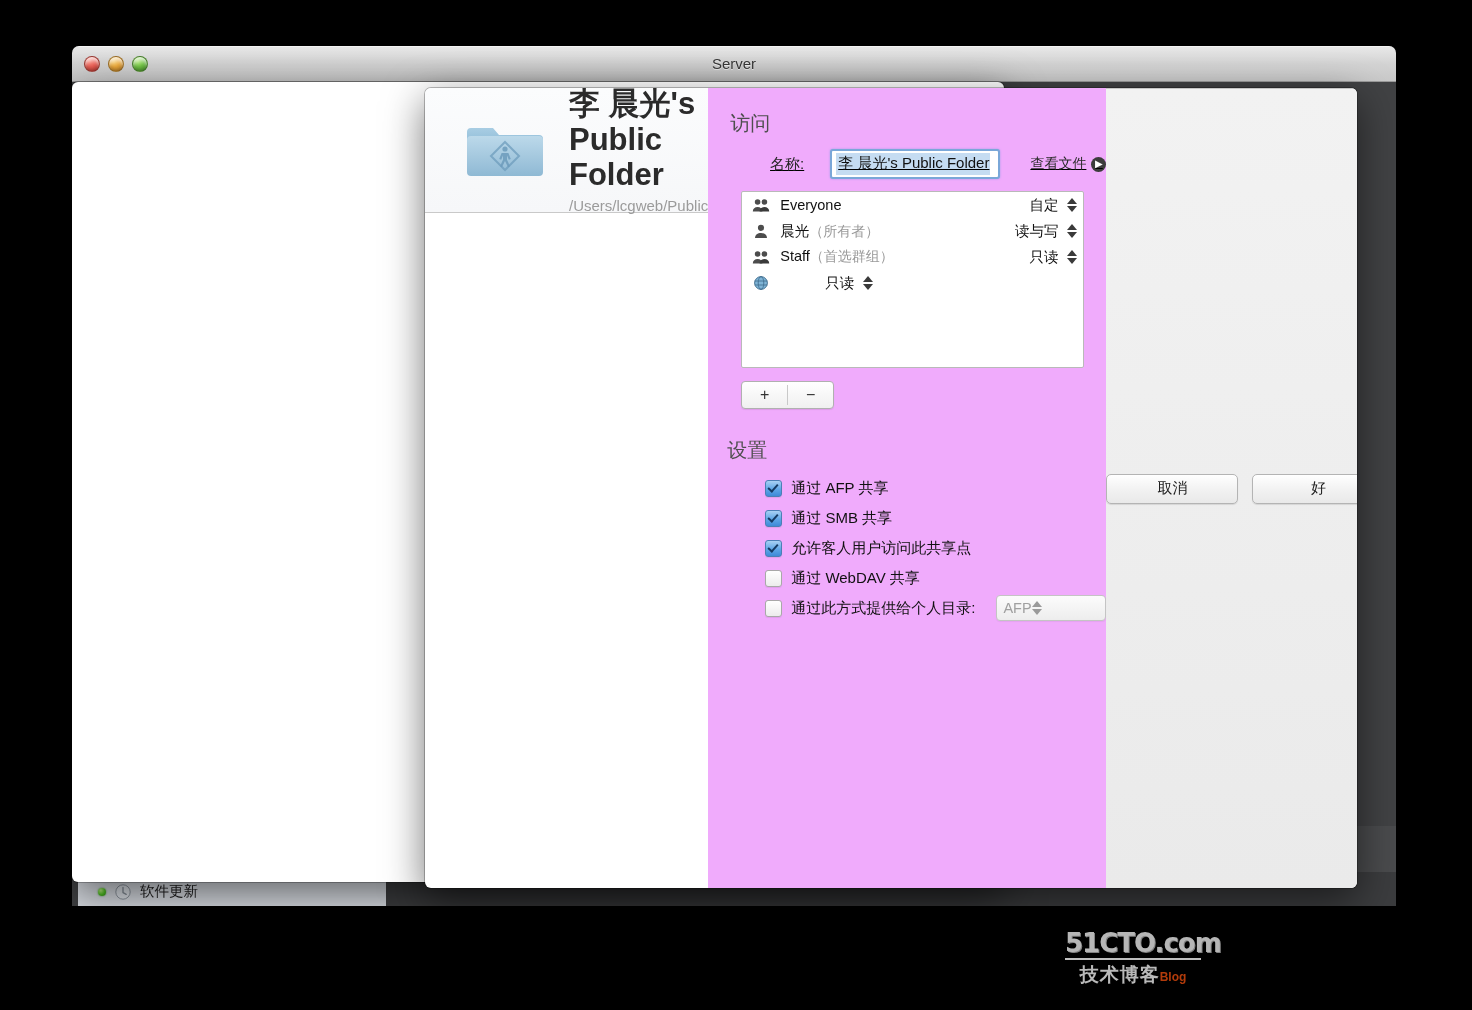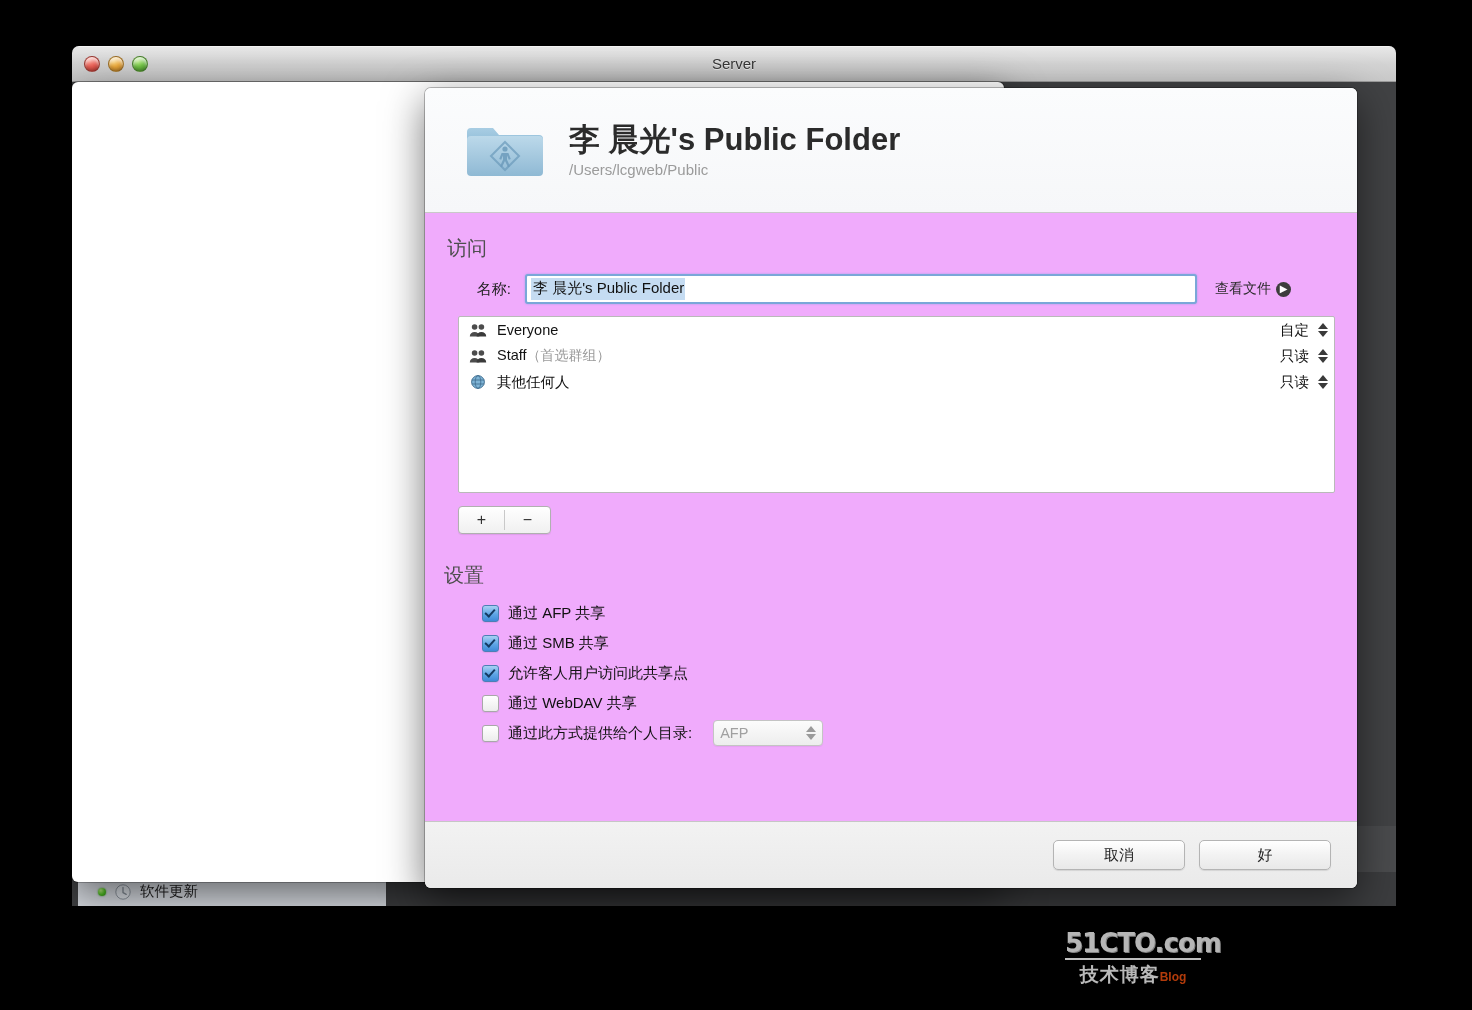"李 晨光's Public Folder" .sheet { flex-direction: column -> row }
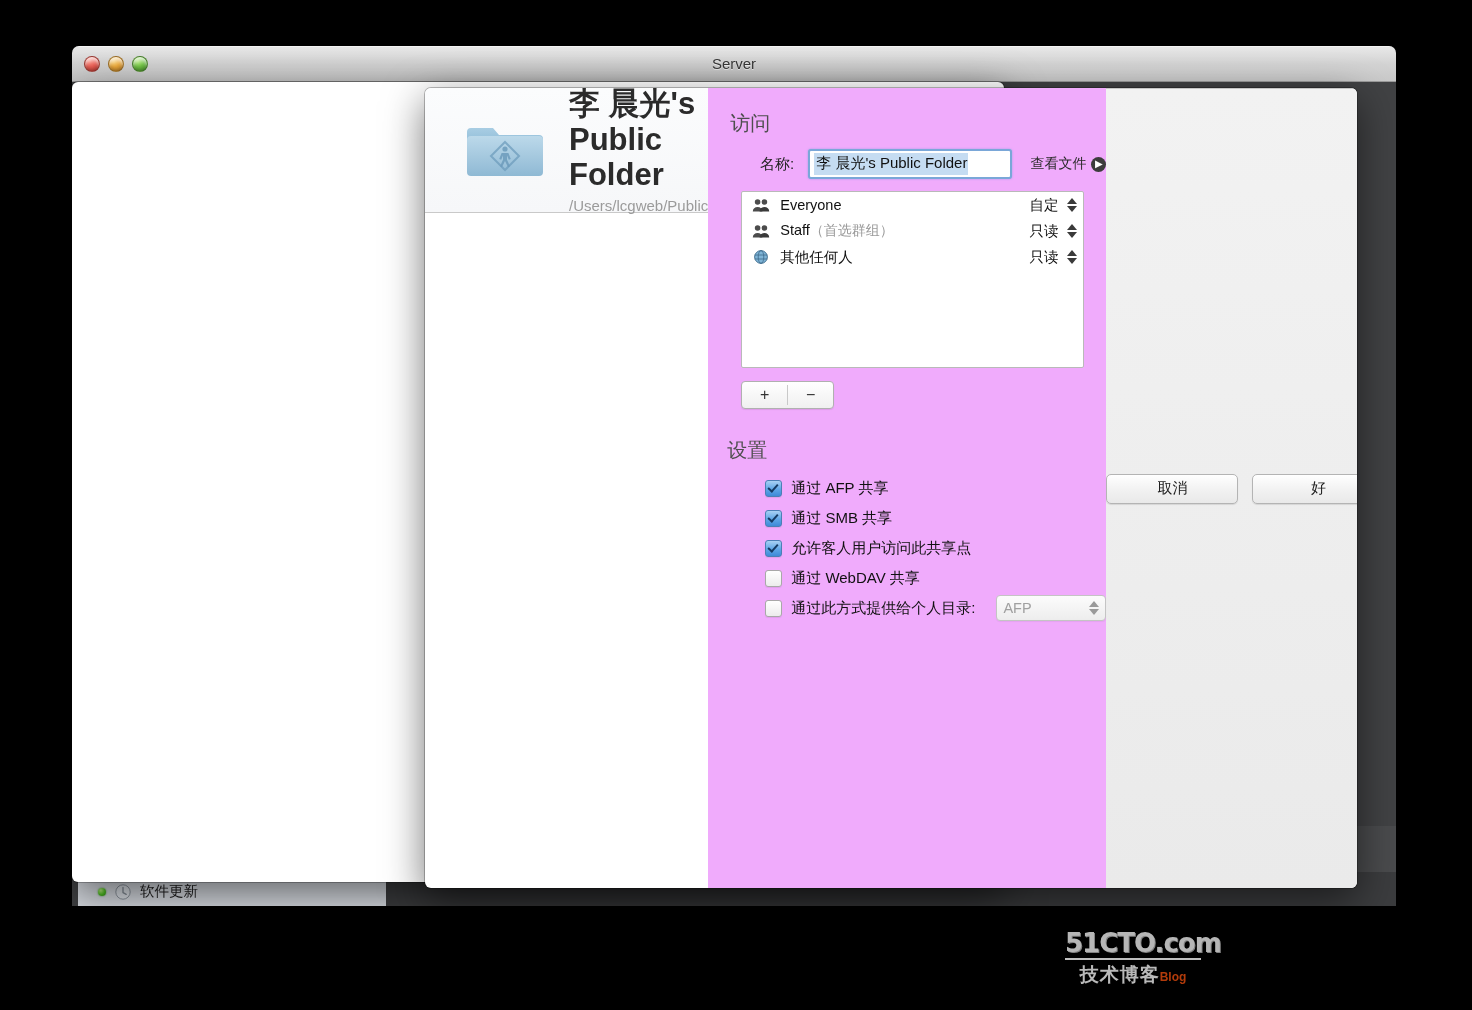"名称:" .form-row { gap: 4px -> 16px; padding-left: 24px -> 34px; text-decoration: none -> underline }
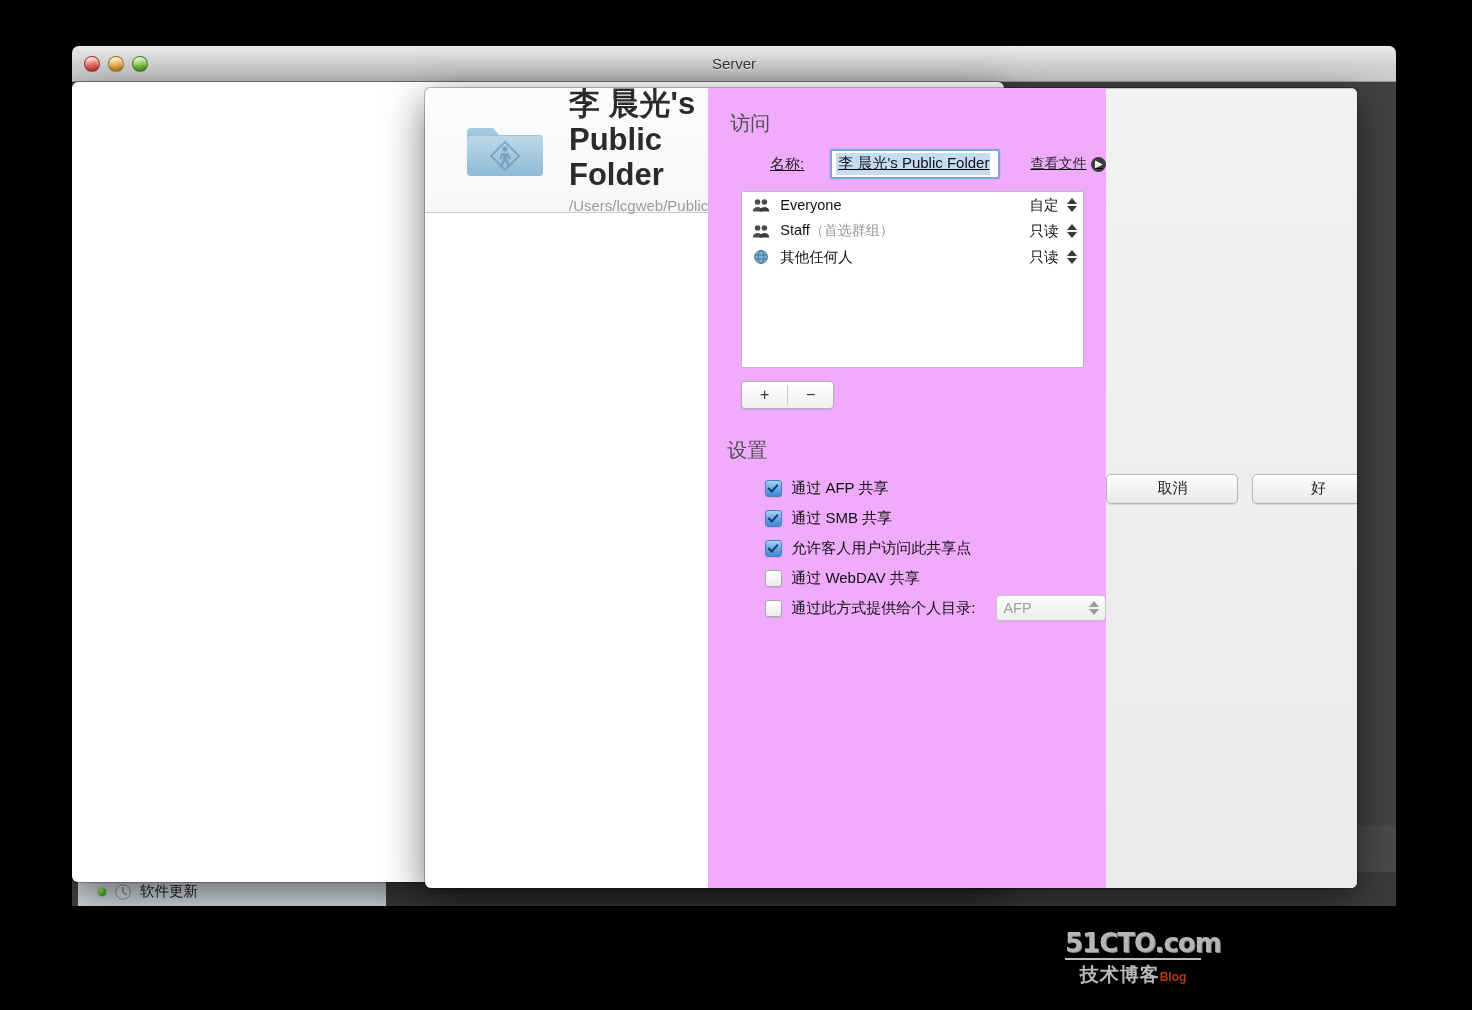"晨光（所有者）" div.perm-row { html: none -> <div> <span> <svg> <circle></circle> <path></path> </svg> </span> <span><span>晨光</span><span>（所有者）</span></span> <span>读与写</span> <span> <i></i> <i></i> </span> </div> }
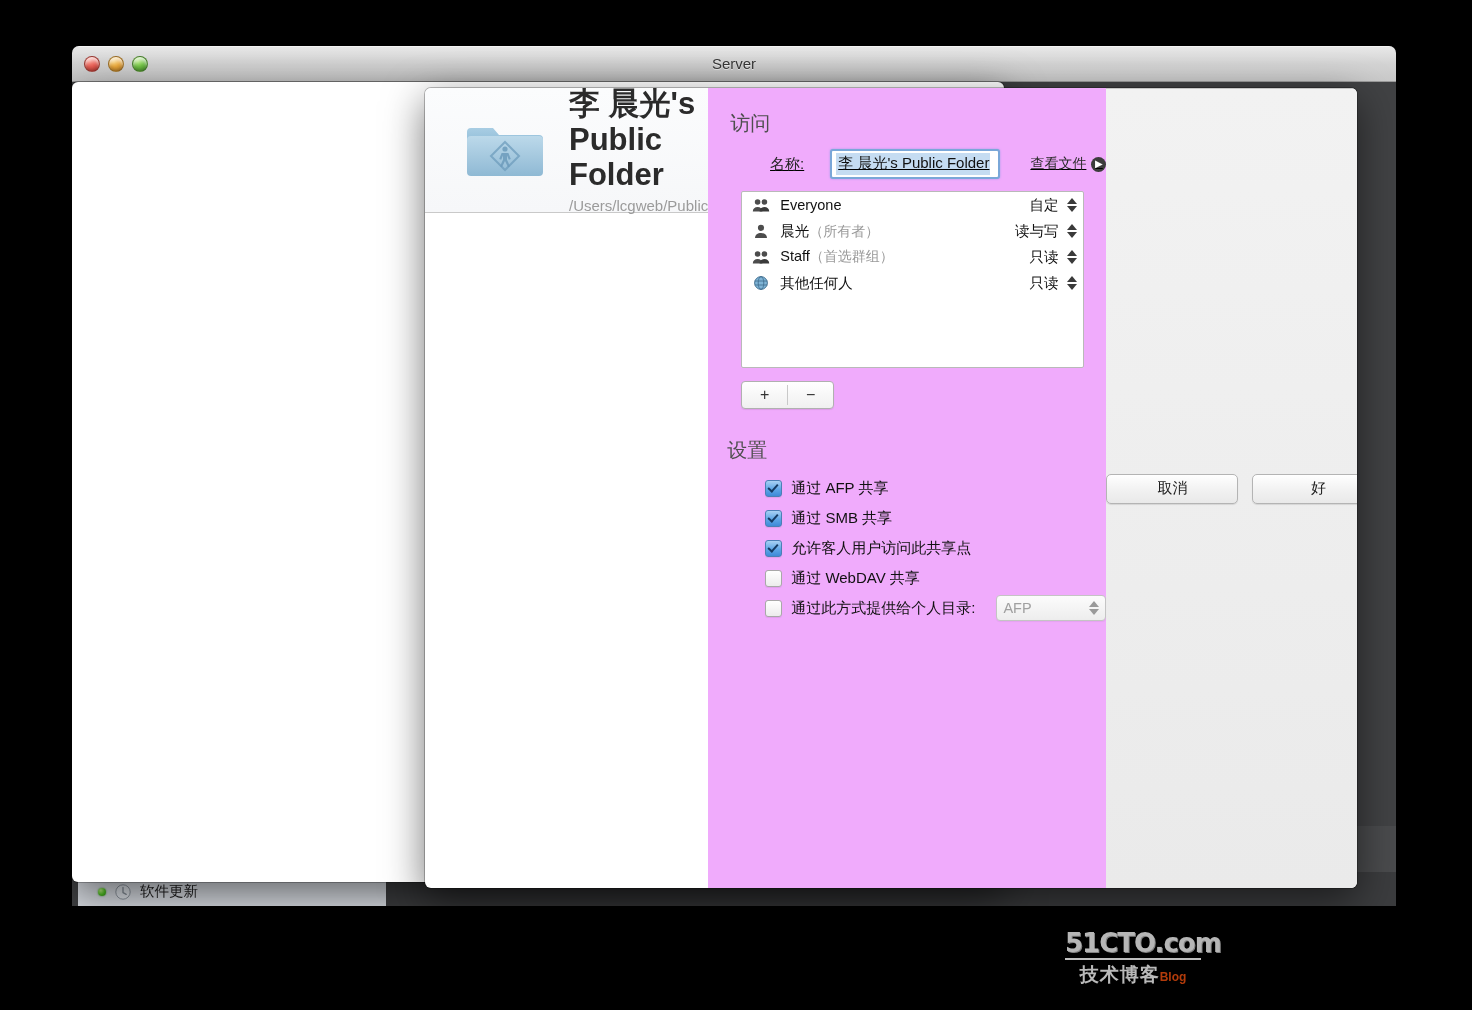"其他任何人" span.perm-name { html: <span><span>其他任何人</span><span></span></span> -> none }
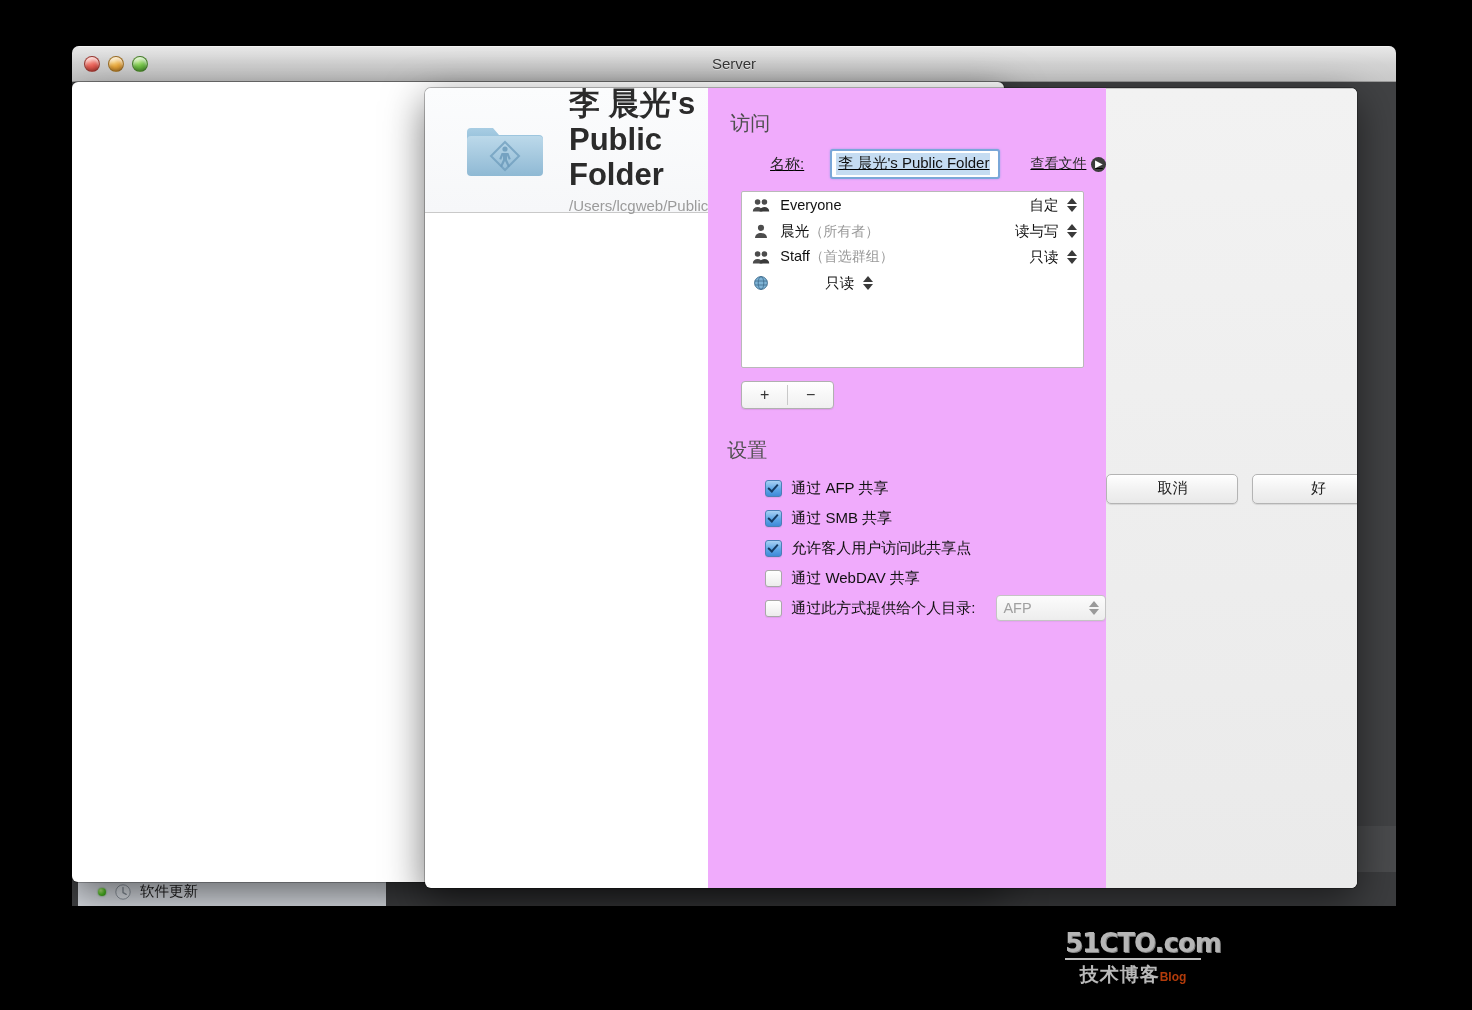"AFP" .popup-select { justify-content: space-between -> none }
